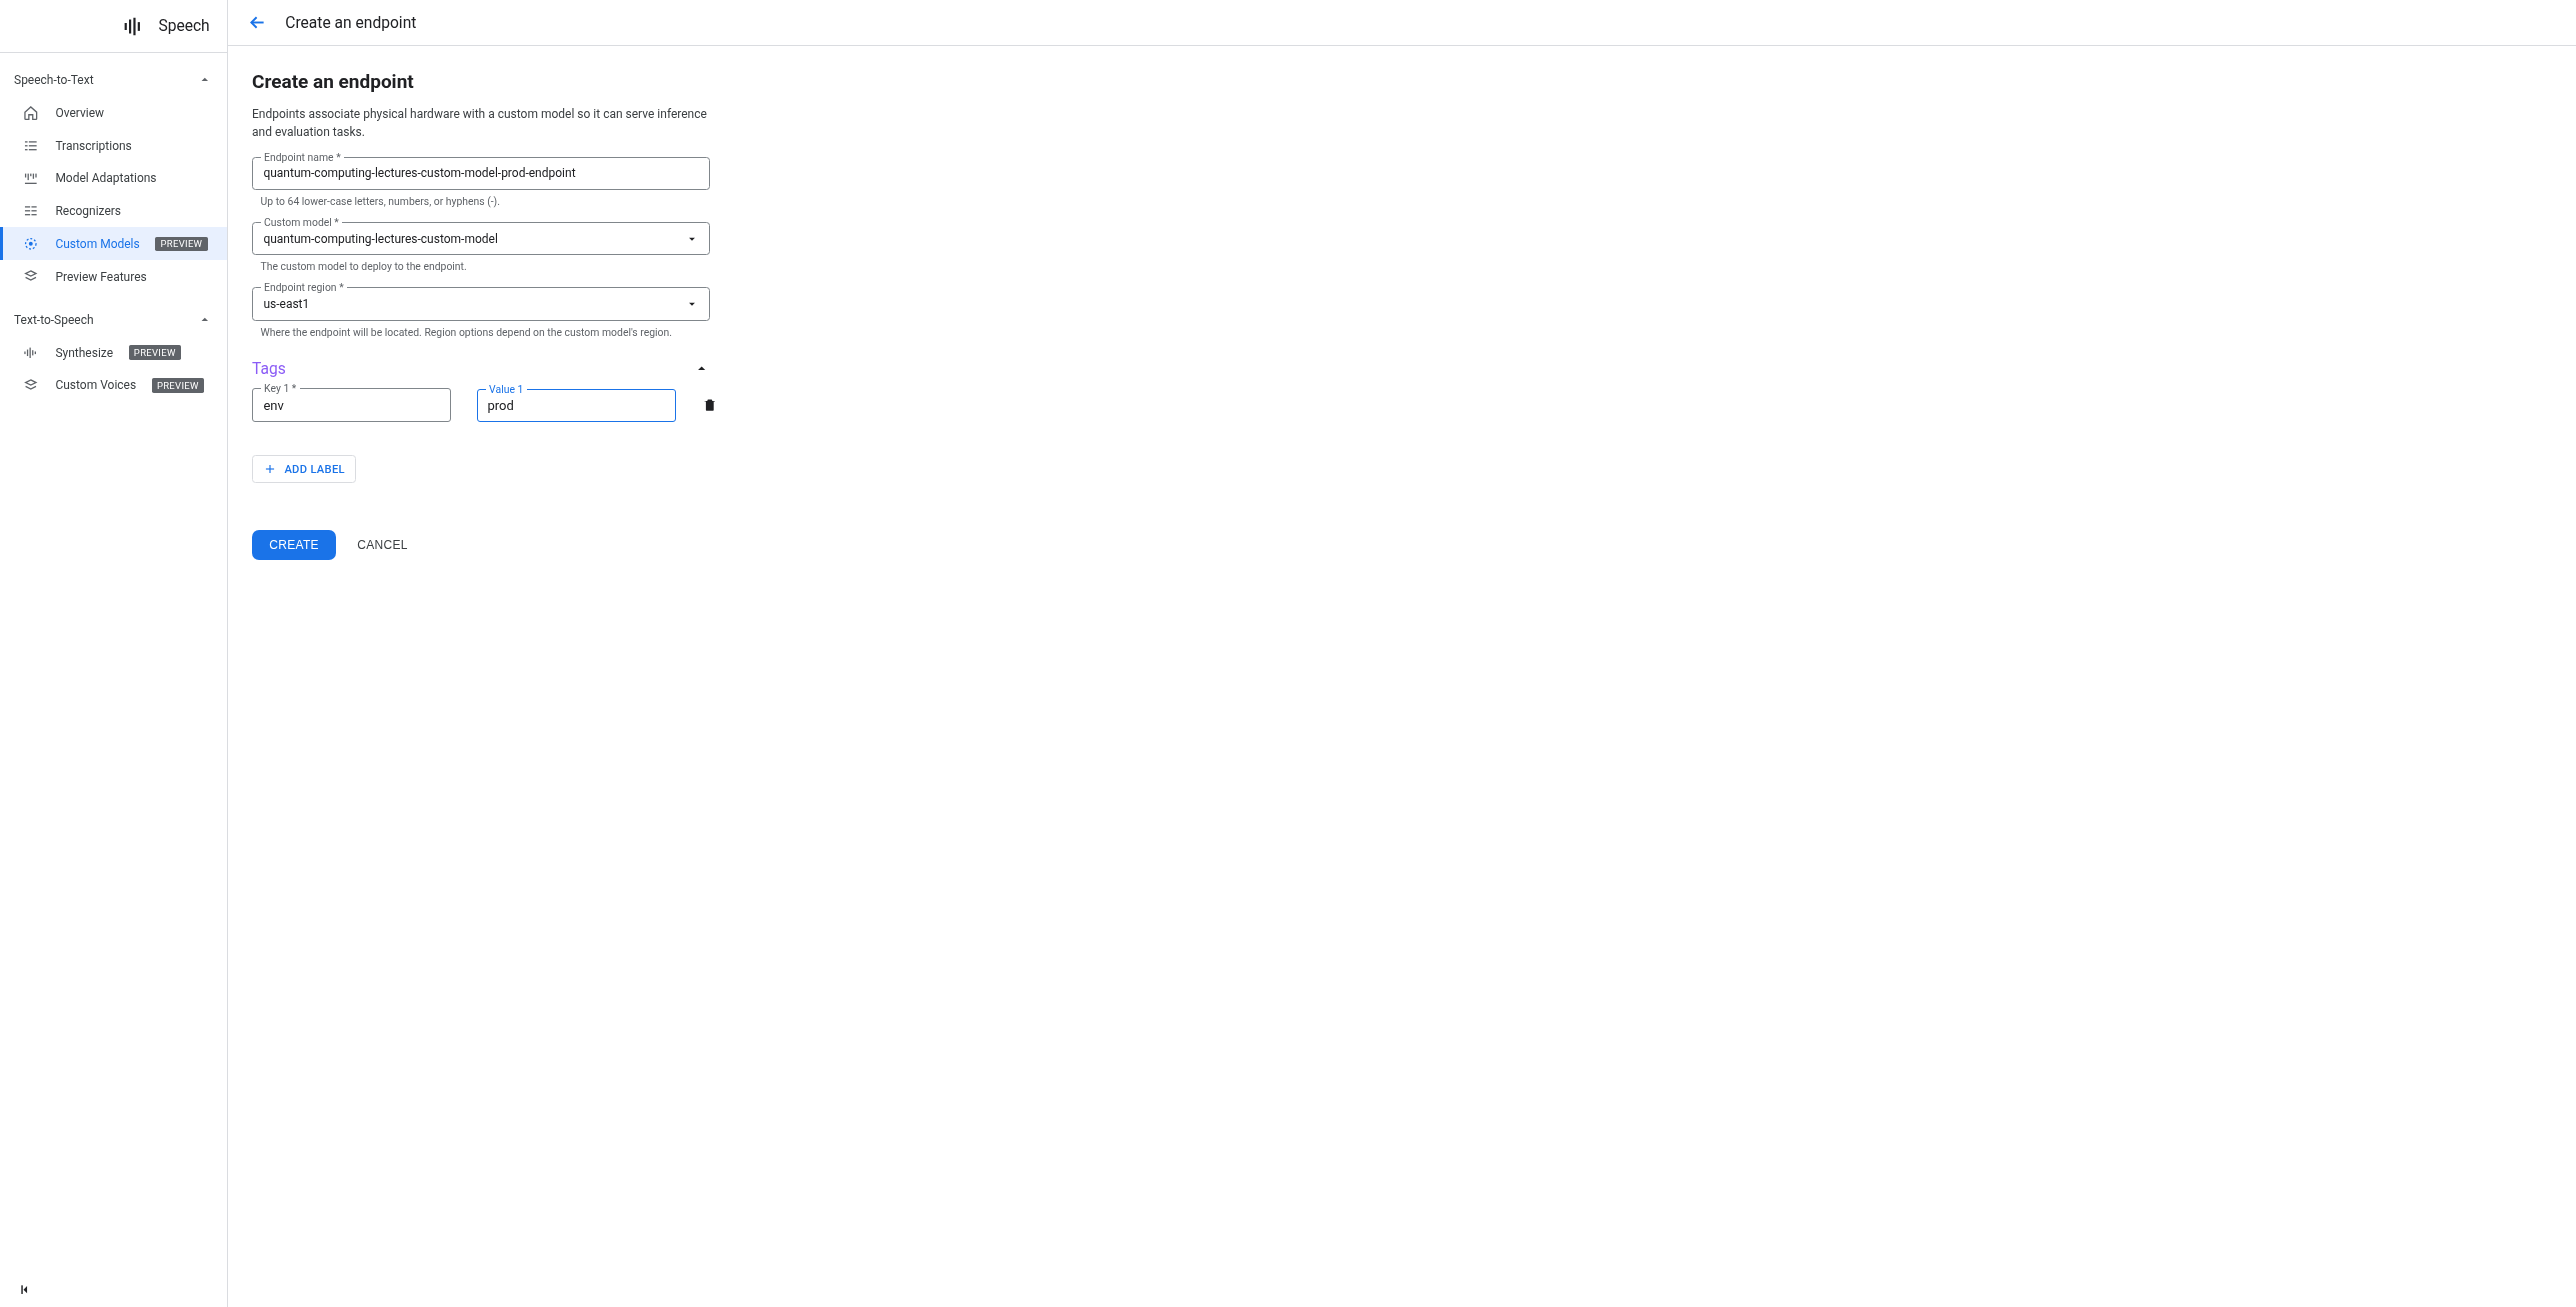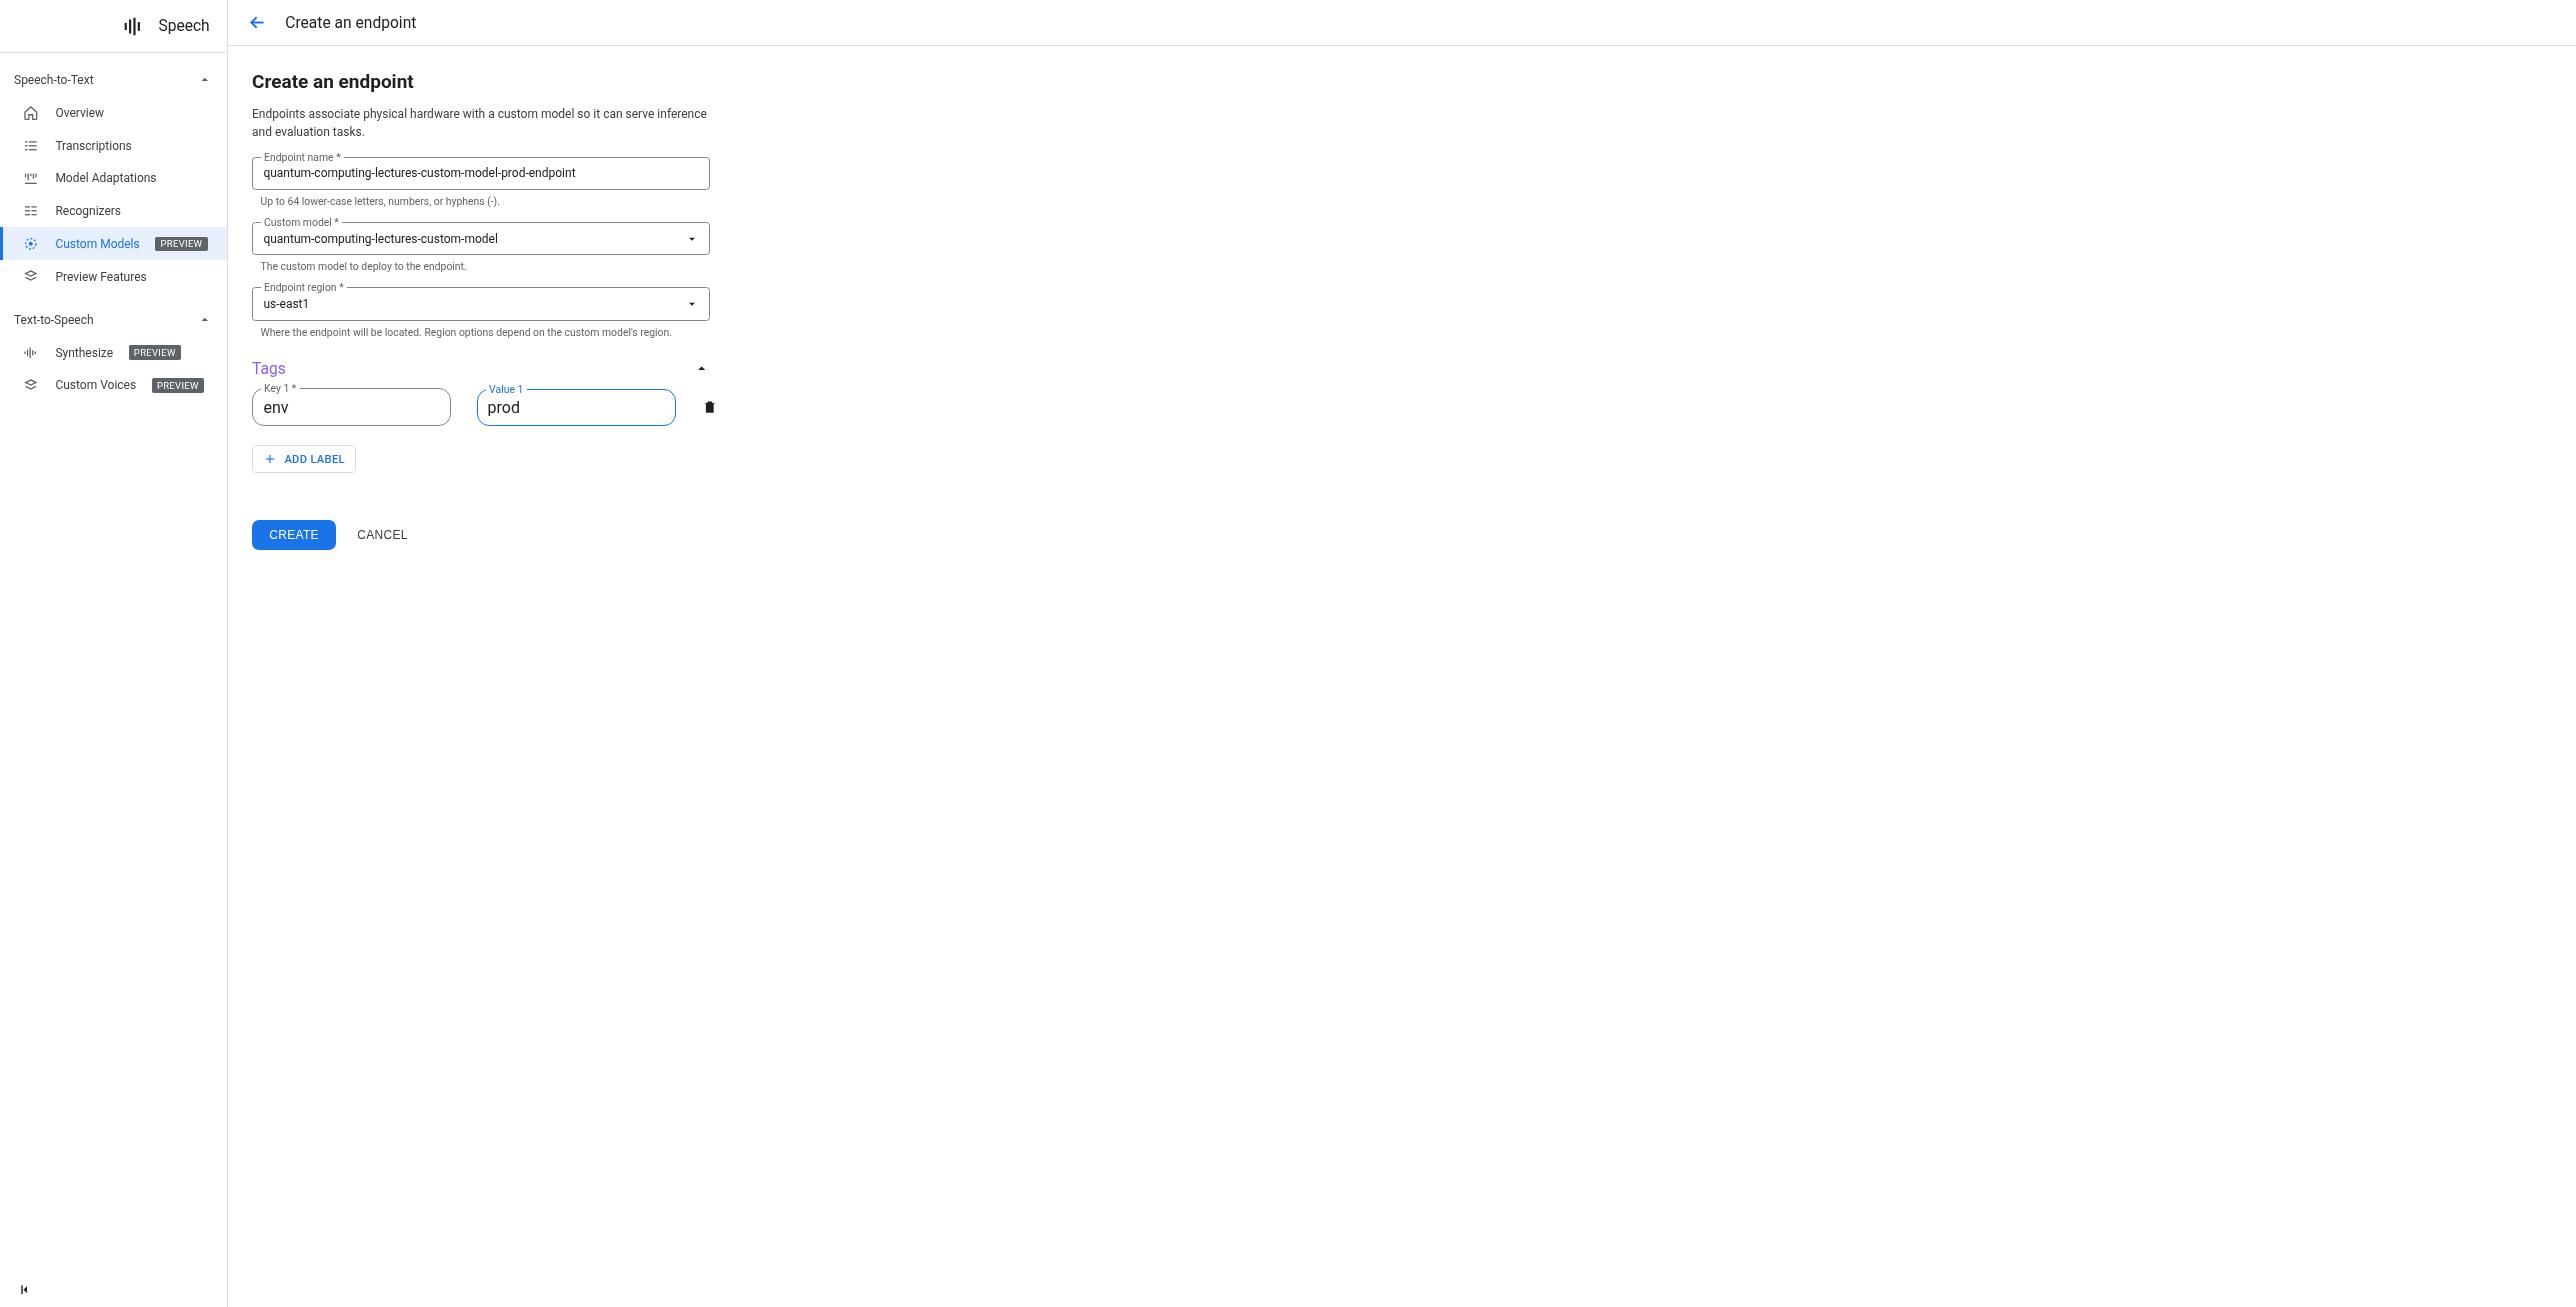"env" .small-field input { border-radius: 12px -> 3px; font-size: 16px -> 13px }
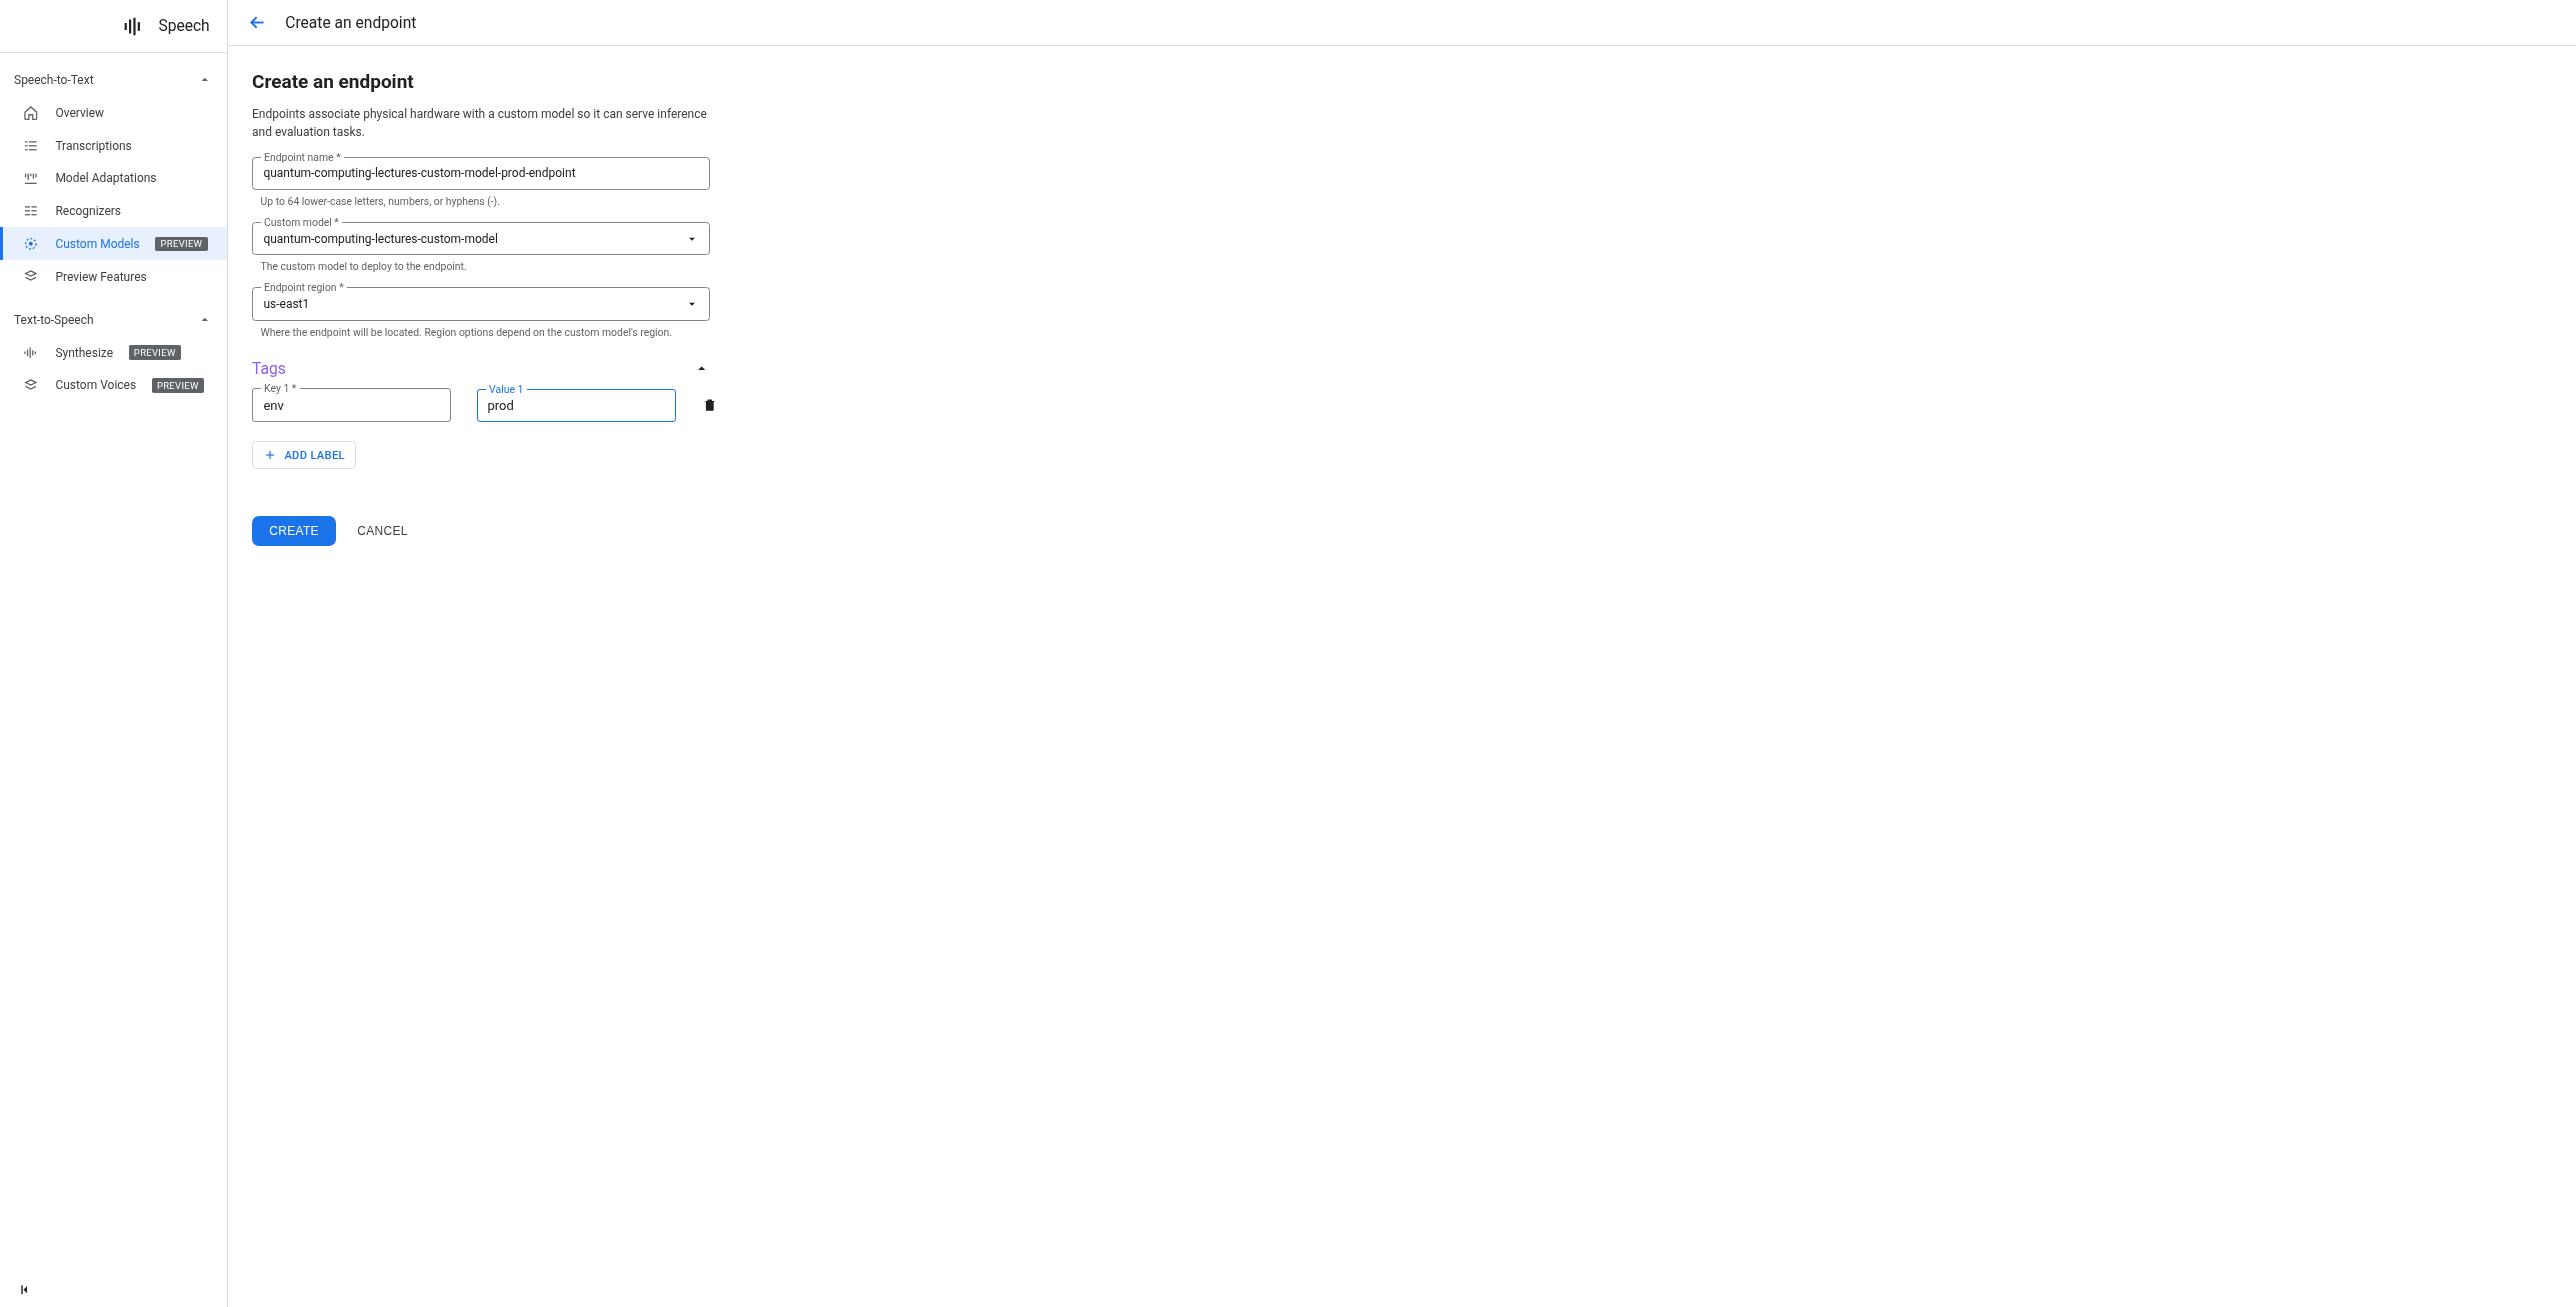"ADD LABEL" .add-label-btn { margin-top: none -> 14px }
